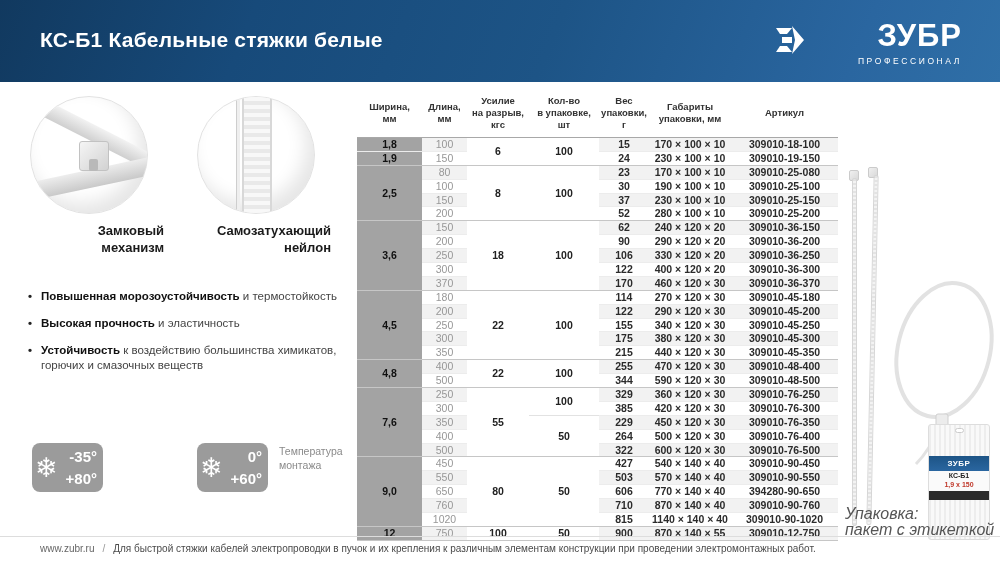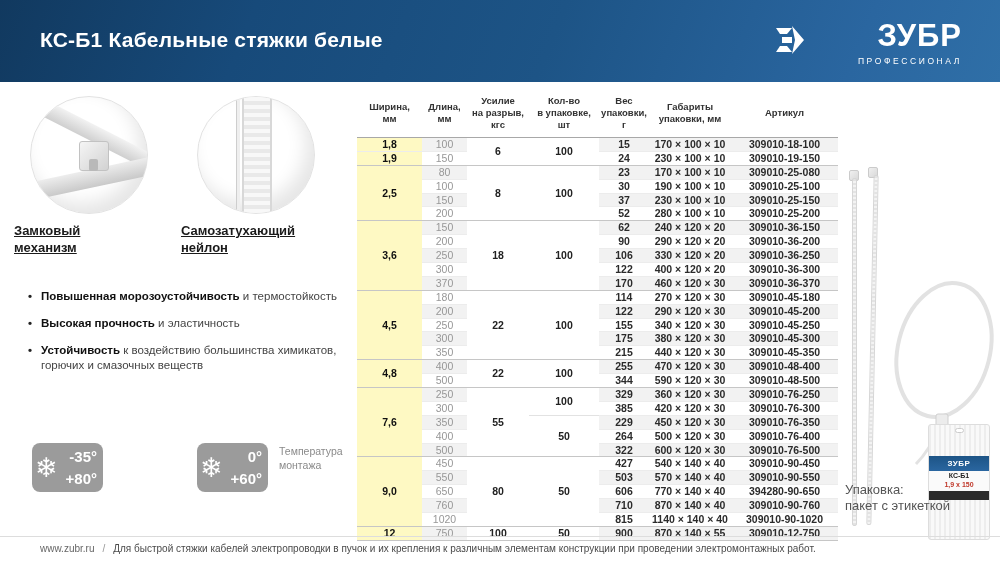"1,8" .spec td.w { background: #fef9c3 -> #a3a3a3 }
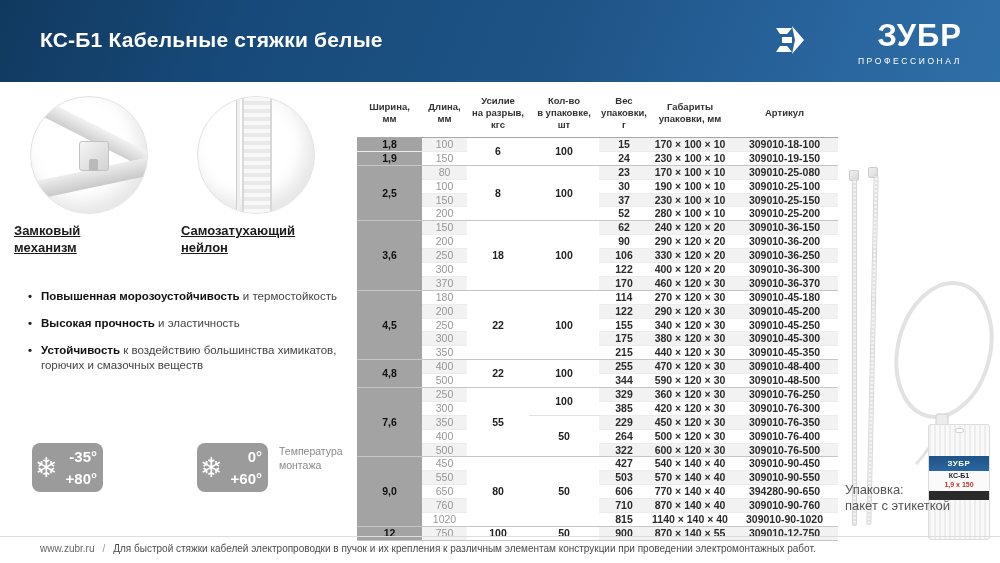"Замковый" .circle-label { text-align: left -> right; text-decoration: underline -> none }
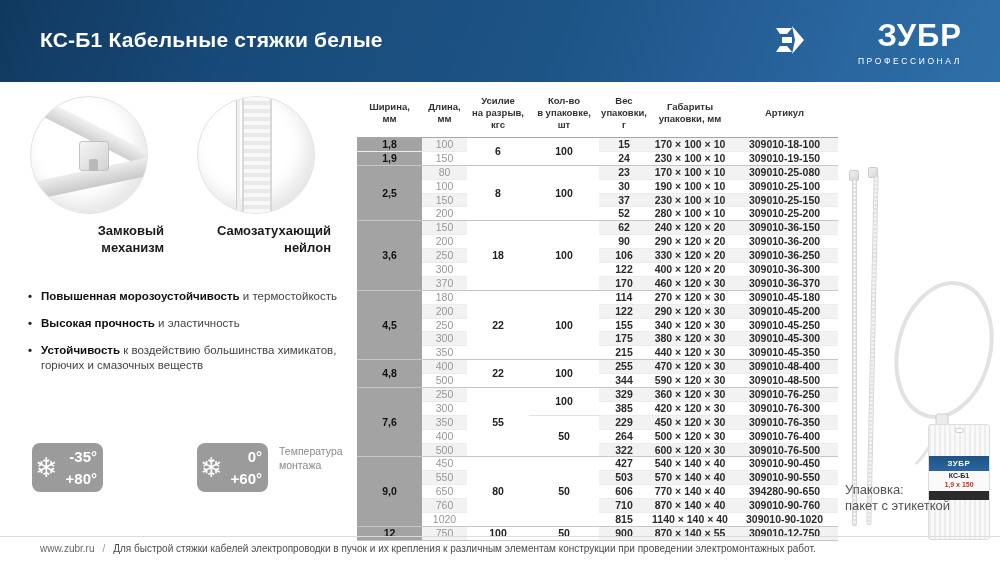"Упаковка:" .pack-caption { font-size: 13px -> 16px; font-style: none -> italic; top: 482px -> 506px }
